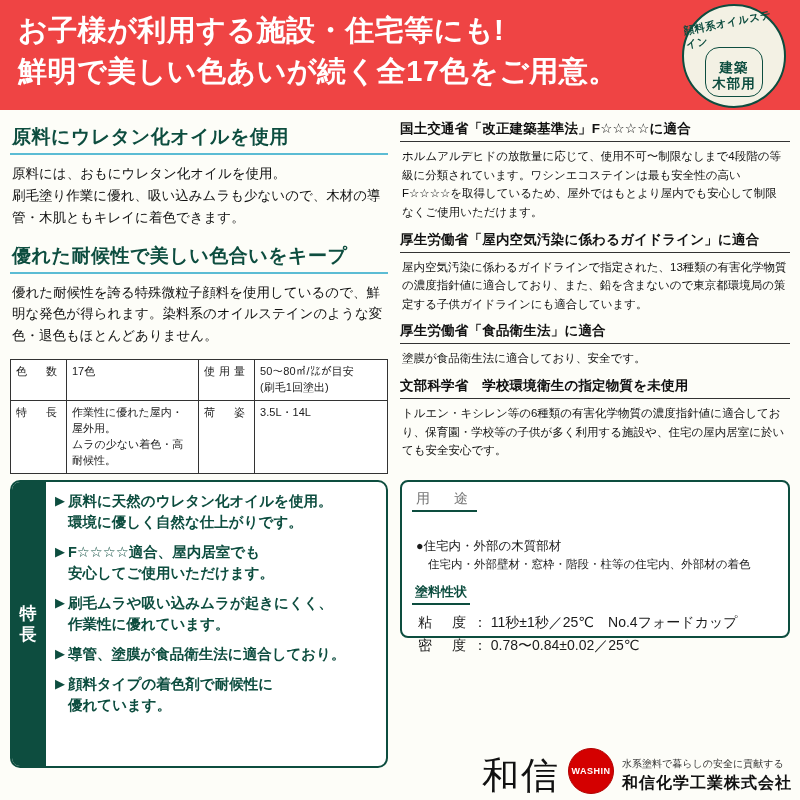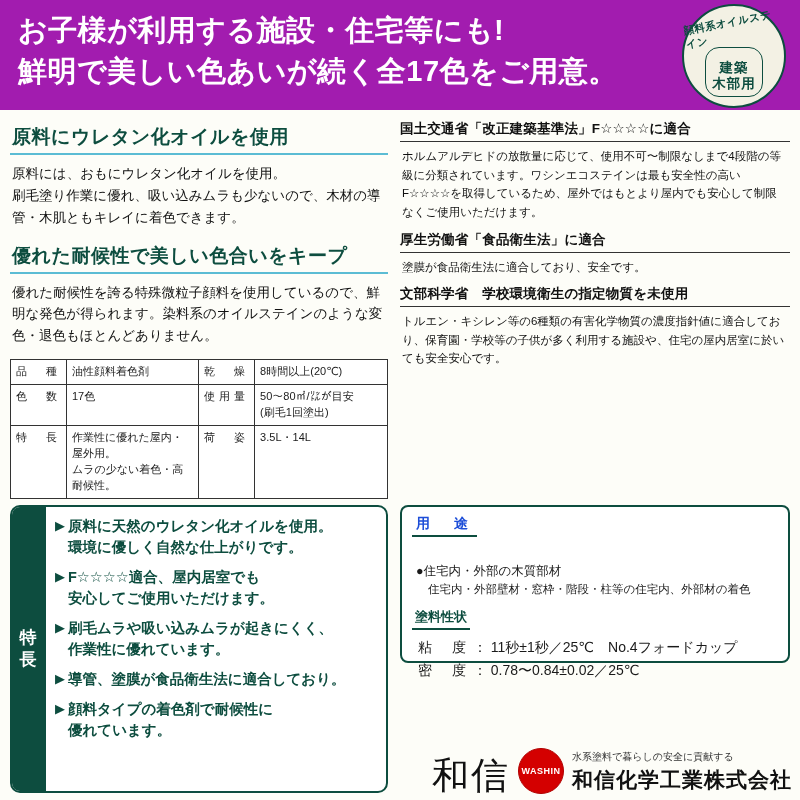"お子様が利用する施設・住宅等にも!" .header { background: #a21caf -> #ef4444 }
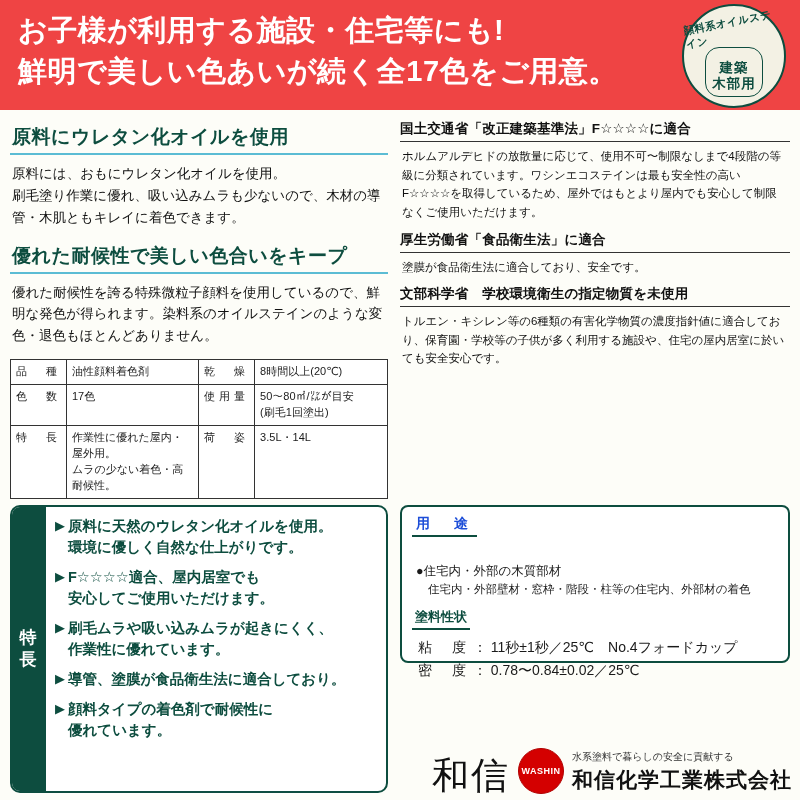"厚生労働省「屋内空気汚染に係わるガイドライン」に適合" div.rblock { html: none -> <div> <div>厚生労働省「屋内空気汚染に係わるガイドライン」に適合</div> <div>屋内空気汚染に係わるガイドラインで指定された、13種類の有害化学物質の濃度指針値に適合しており、また、鉛を含まないので東京都環境局の策定する子供ガイドラインにも適合しています。</div> </div> }
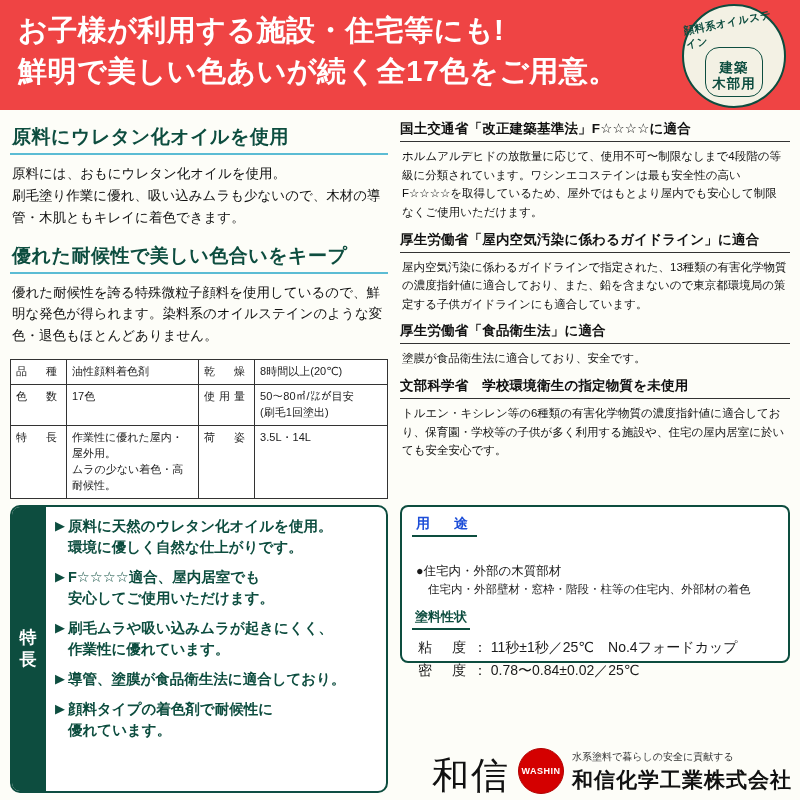"品 種" tr { html: <tr> <td>品 種</td> <td>油性顔料着色剤</td> <td>乾 燥</td> <td>8時間以上(20℃)</td> </tr> -> none }
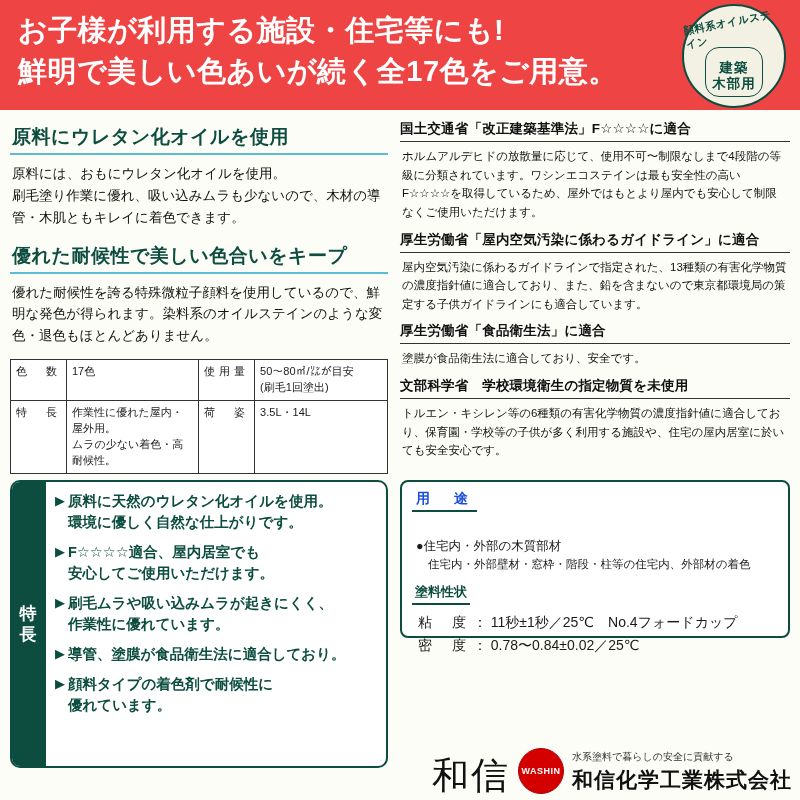"用 途" .usage-head { color: #1d4ed8 -> #737373; font-weight: bold -> normal }
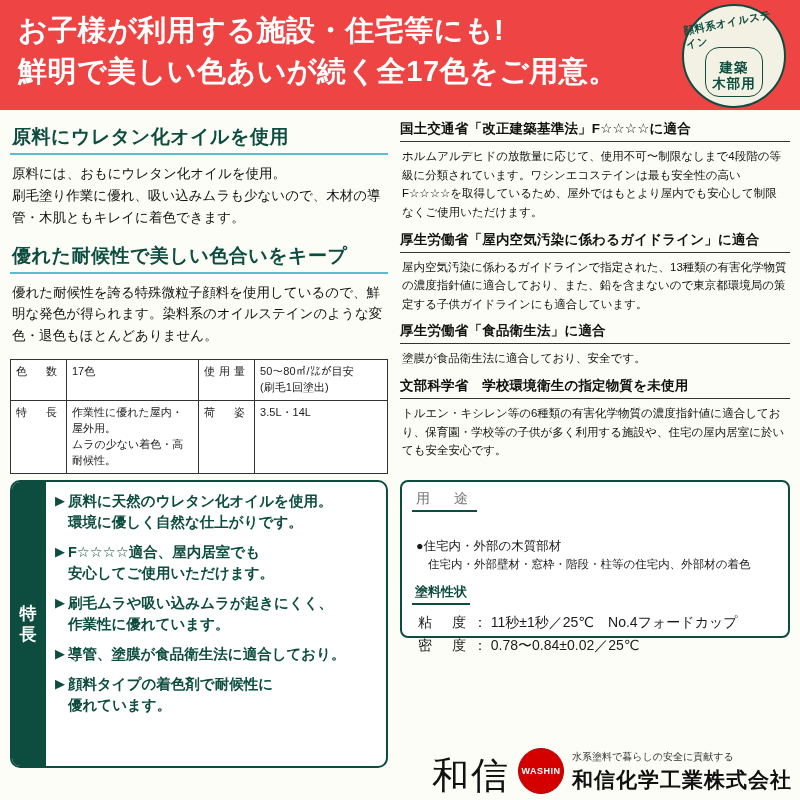"和信化学工業株式会社" .footer-name { font-size: 21px -> 16px }
